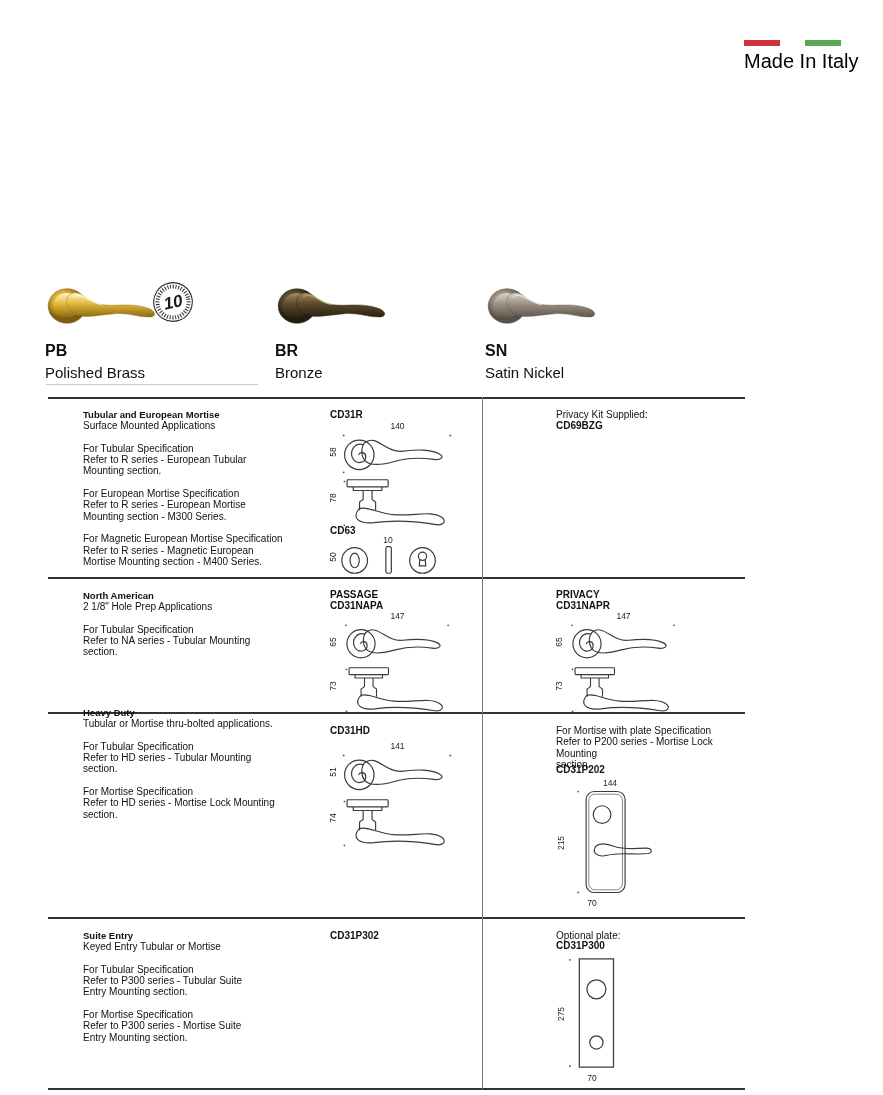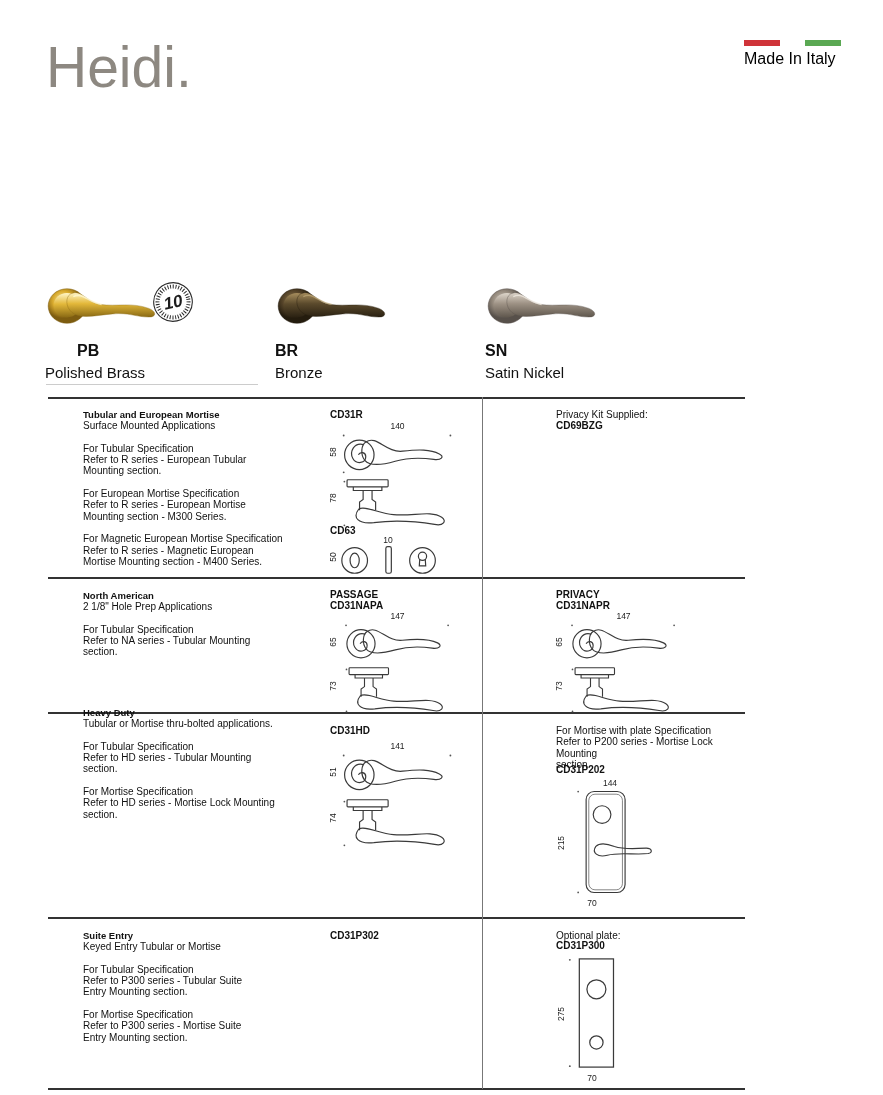"Heidi." div.abs { html: <div>Heidi.</div> -> none }
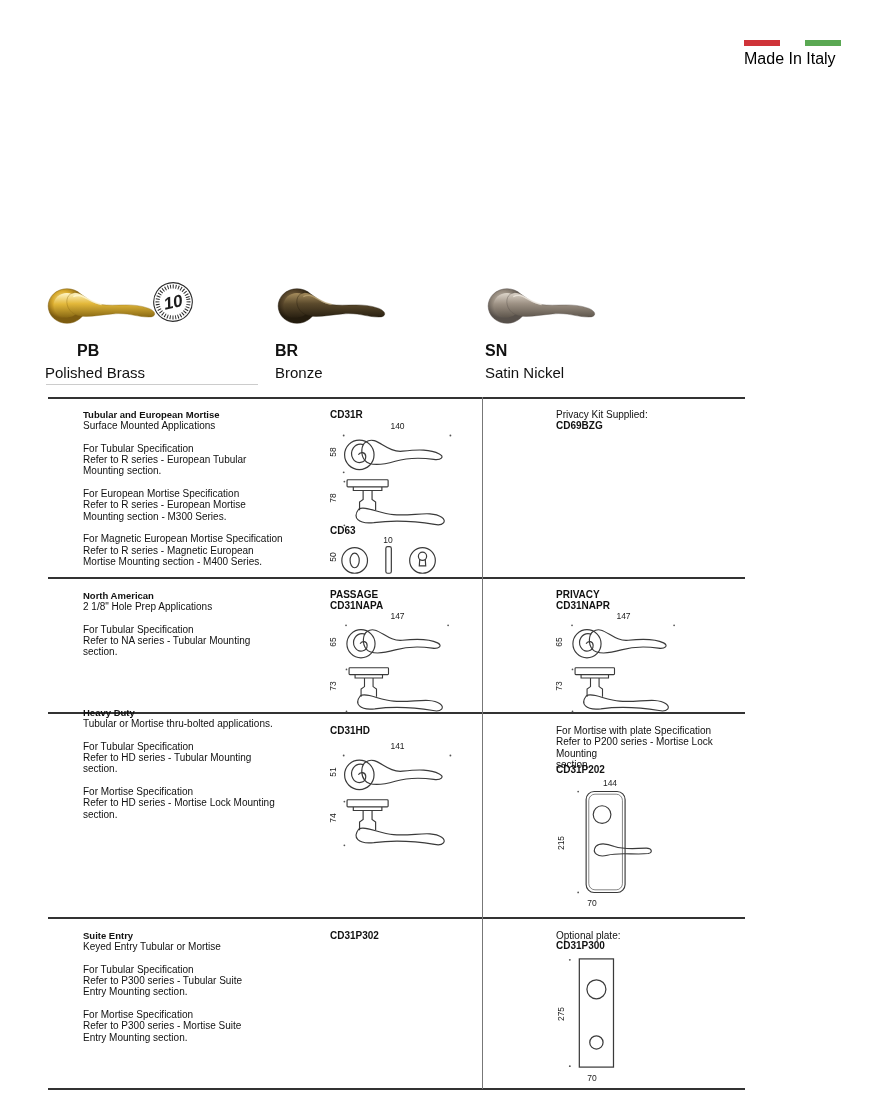"Made In Italy" .mii-label { font-size: 16px -> 20px }
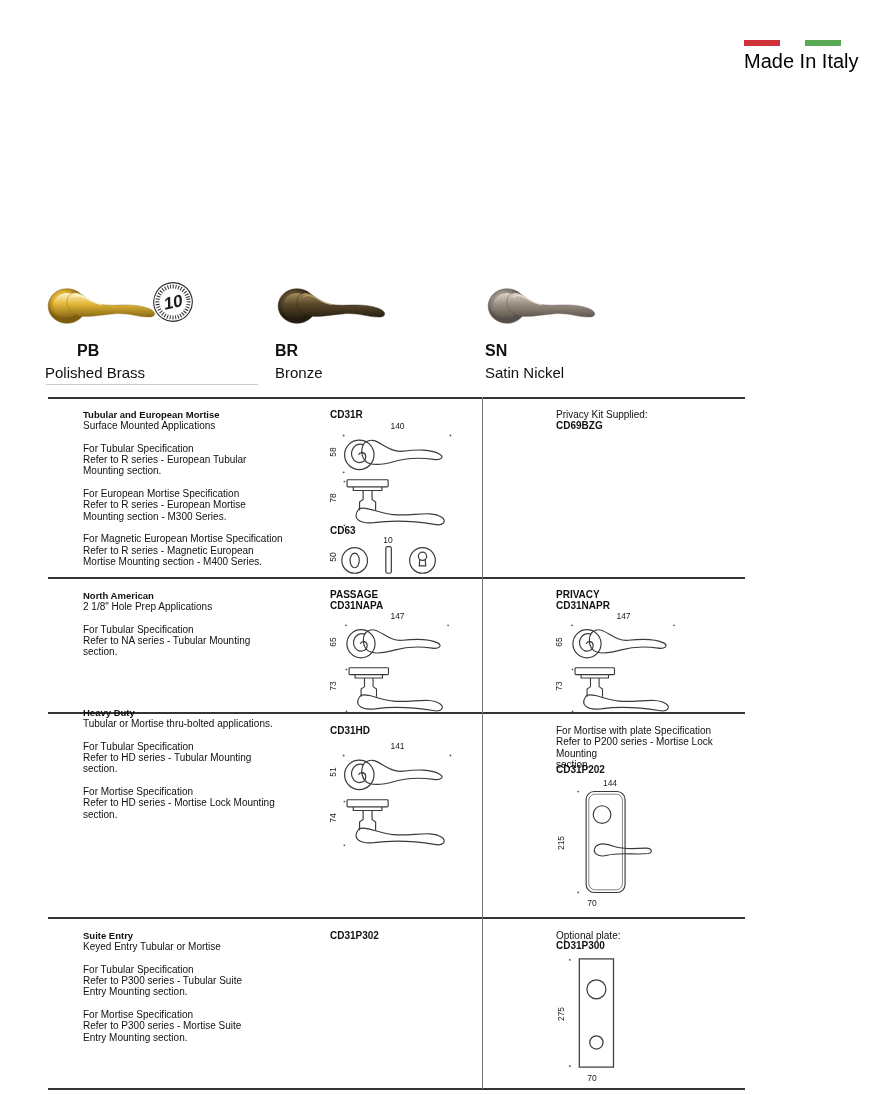"PB" div.fcode { margin-left: 32px -> none }
